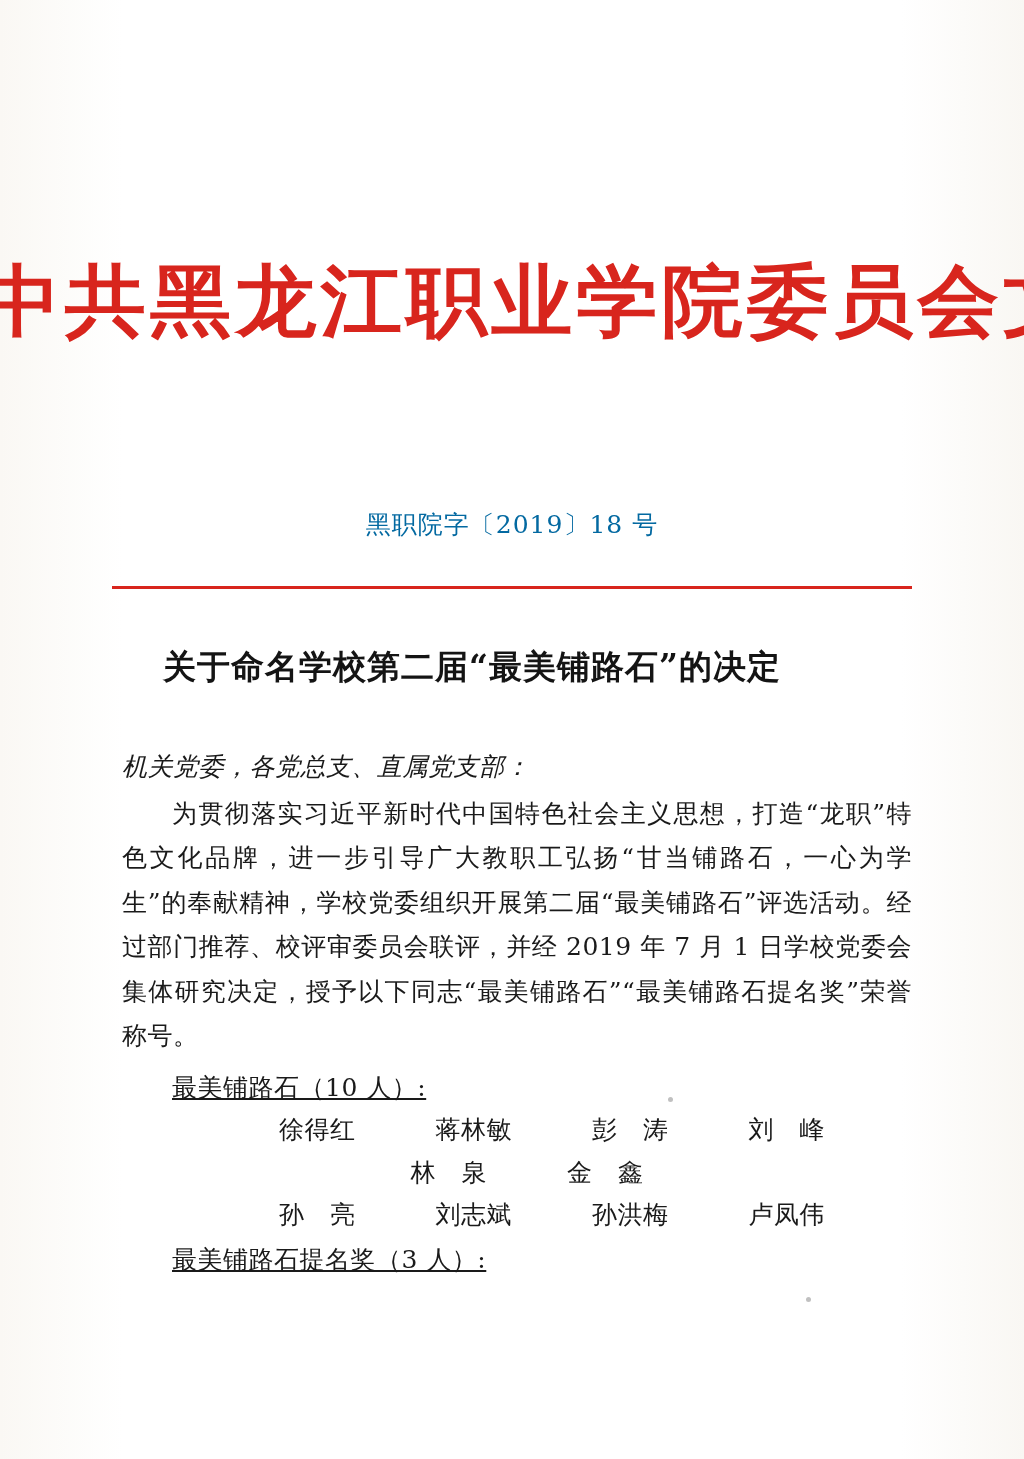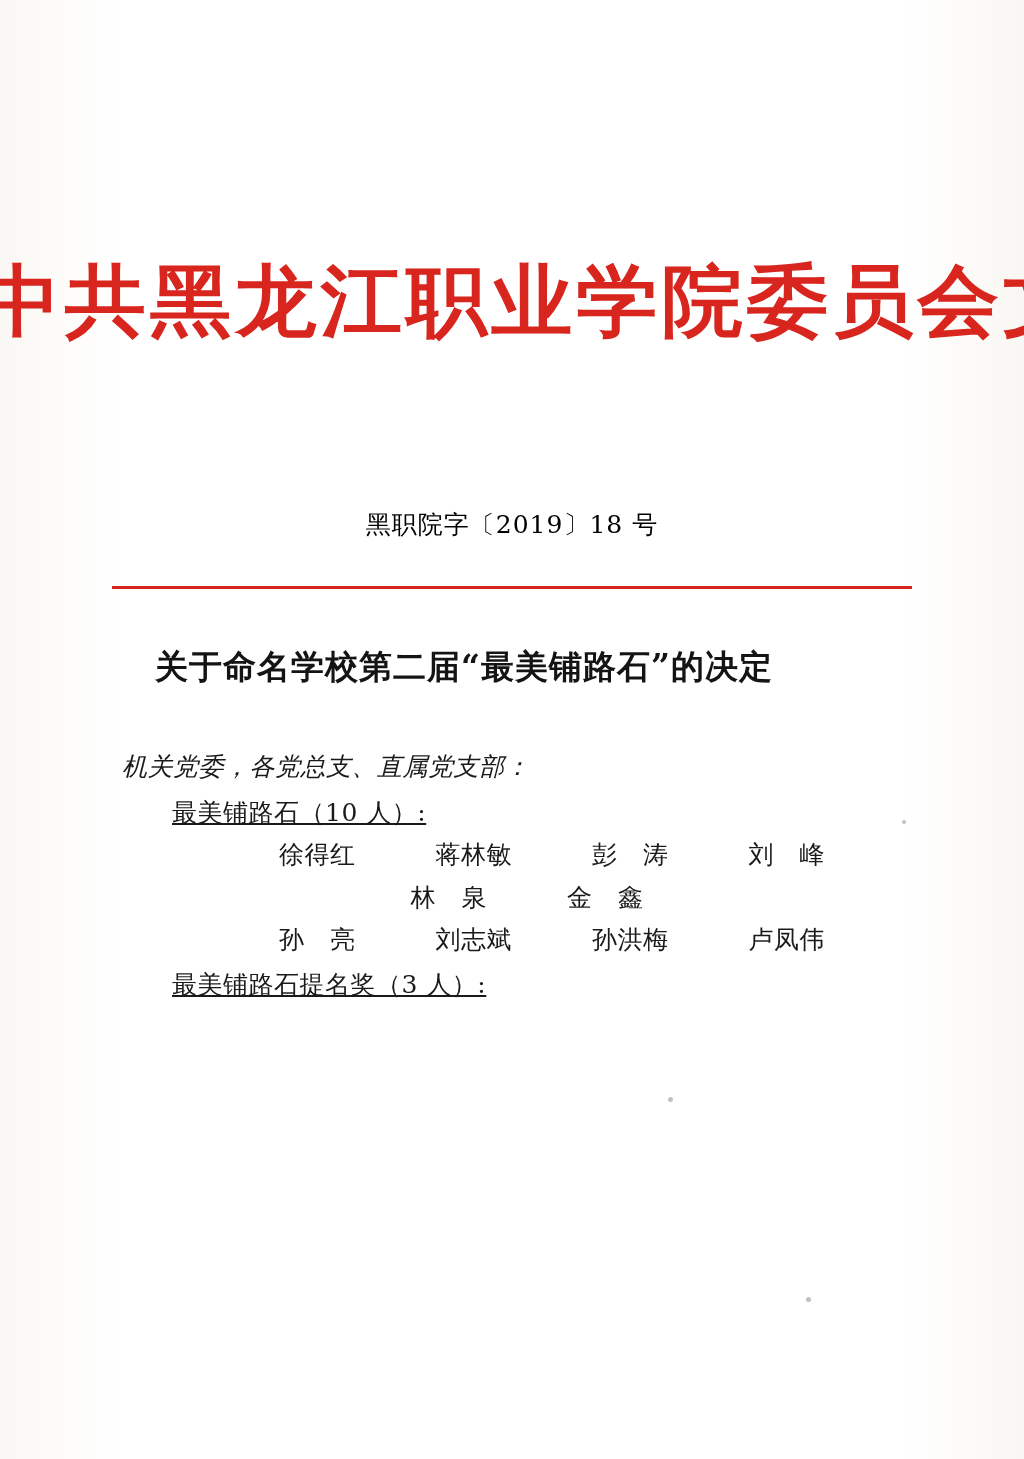"黑职院字〔2019〕18 号" .doc-number { color: #000000 -> #0369a1 }
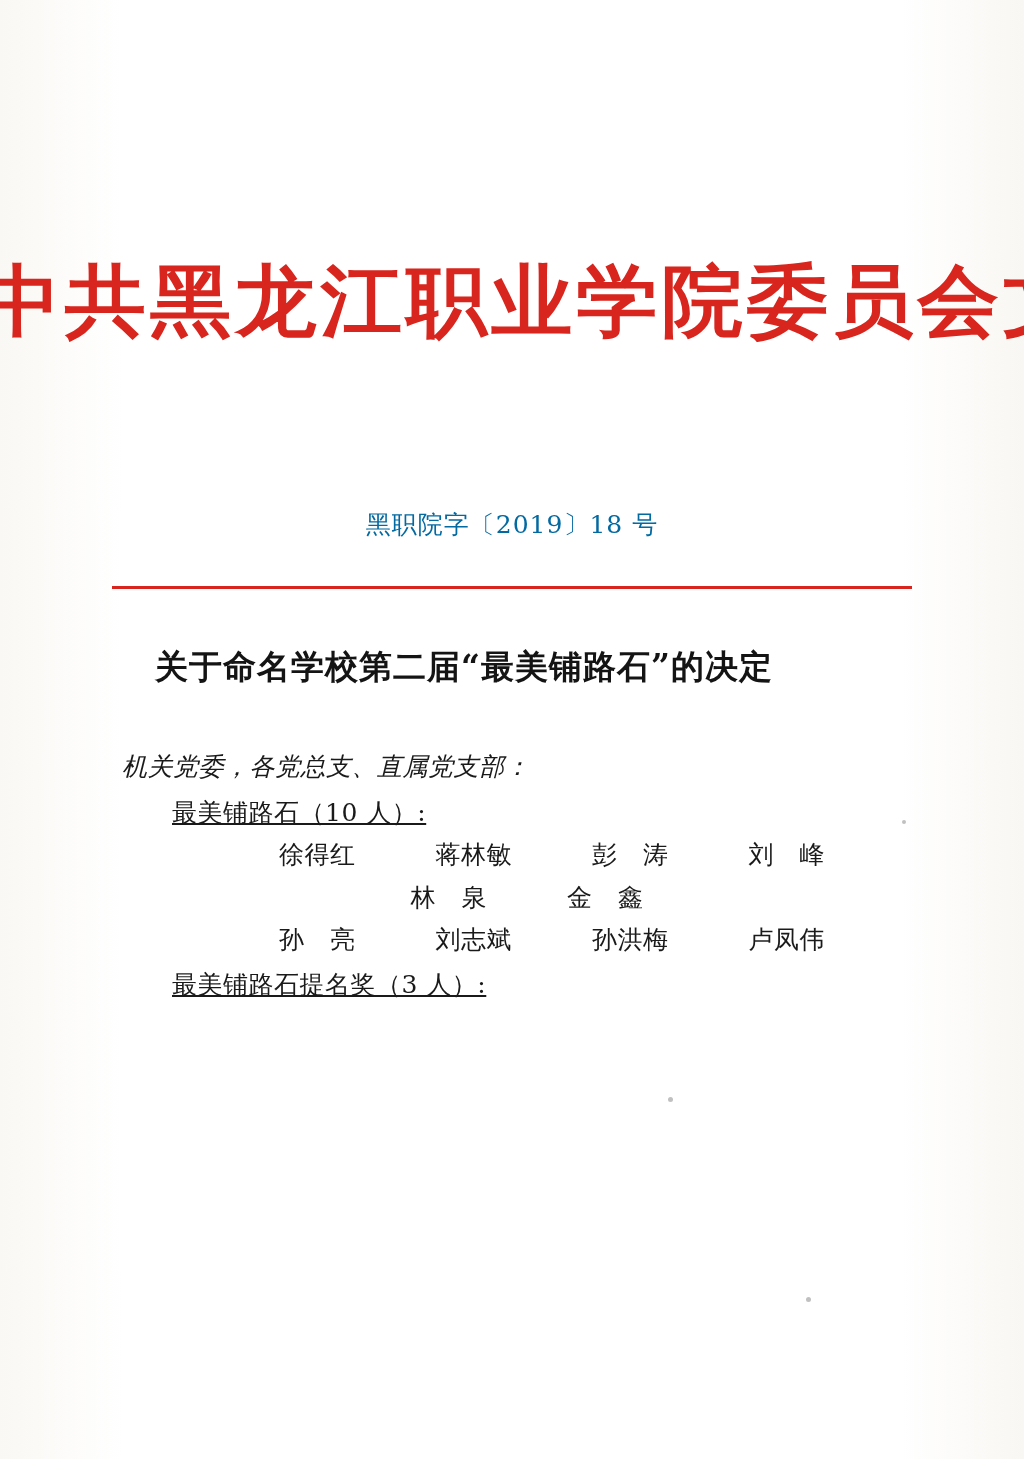"关于命名学校第二届“最美铺路石”的决定" .doc-title { left: 0 -> 8px }
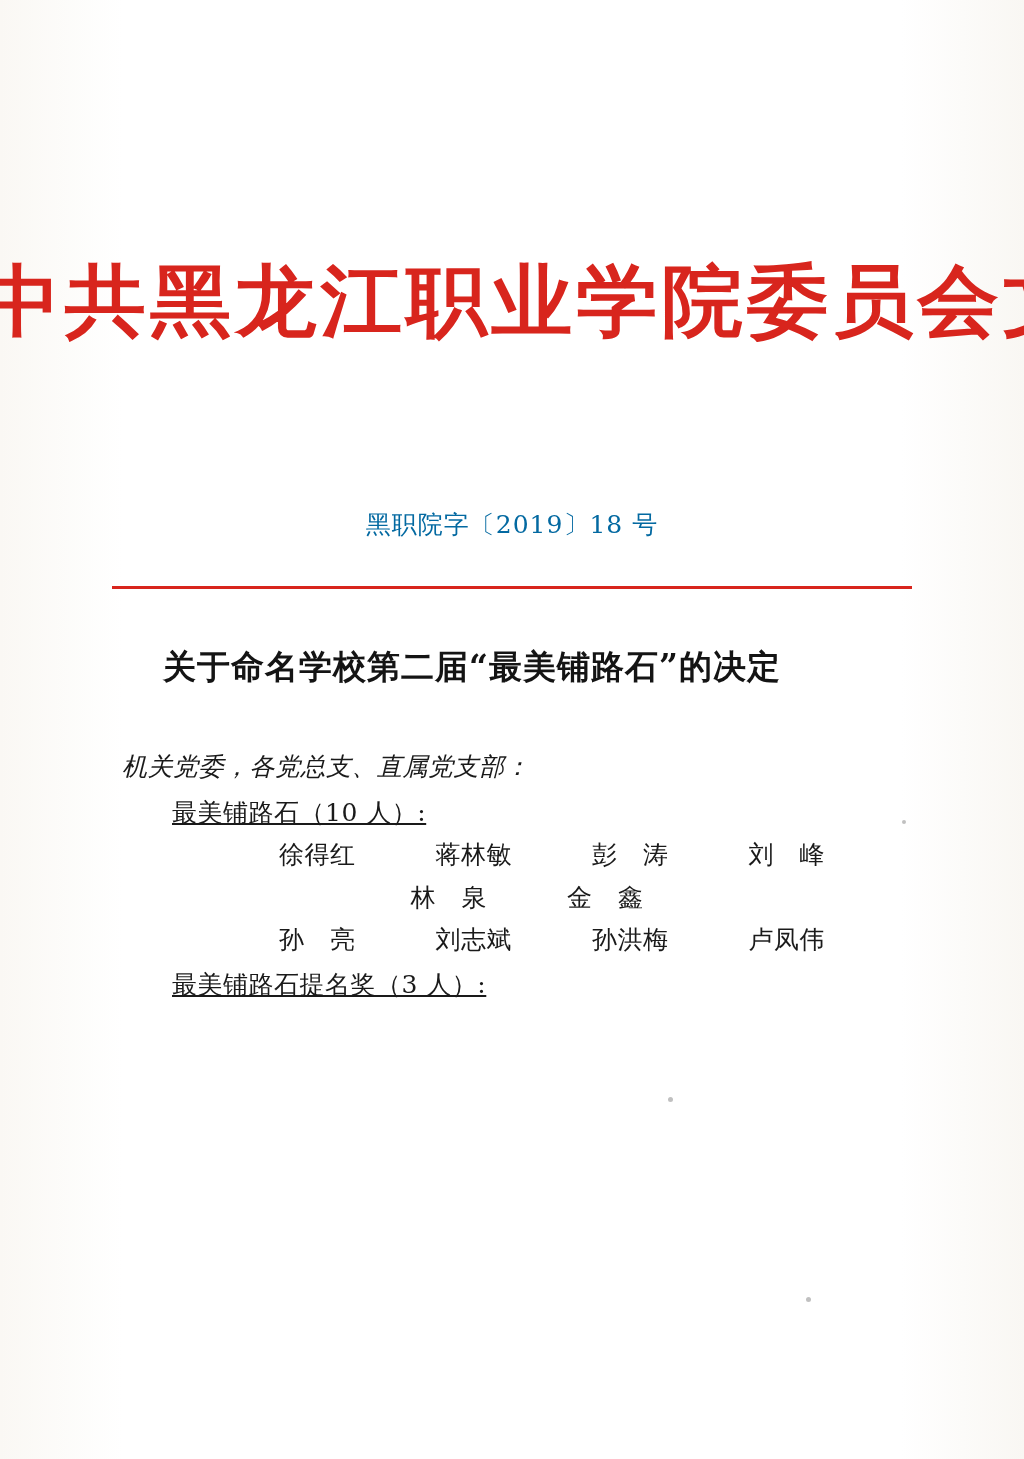"为贯彻落实习近平新时代中国特色社会主义思想，打造“龙职”特色文化品牌，进一步引导" p.para { html: none -> <p>为贯彻落实习近平新时代中国特色社会主义思想，打造“龙职”特色文化品牌，进一步引导广大教职工弘扬“甘当铺路石，一心为学生”的奉献精神，学校党委组织开展第二届“最美铺路石”评选活动。经过部门推荐、校评审委员会联评，并经 2019 年 7 月 1 日学校党委会集体研究决定，授予以下同志“最美铺路石”“最美铺路石提名奖”荣誉称号。</p> }
